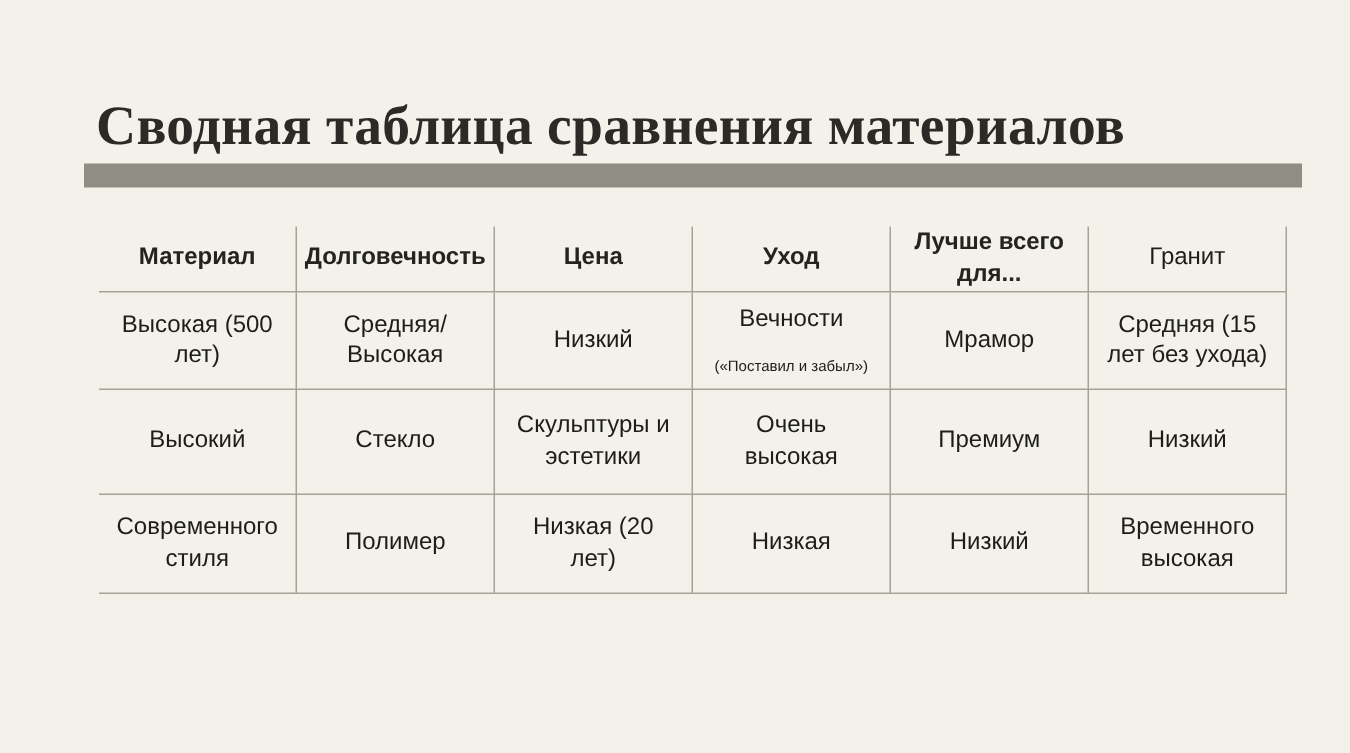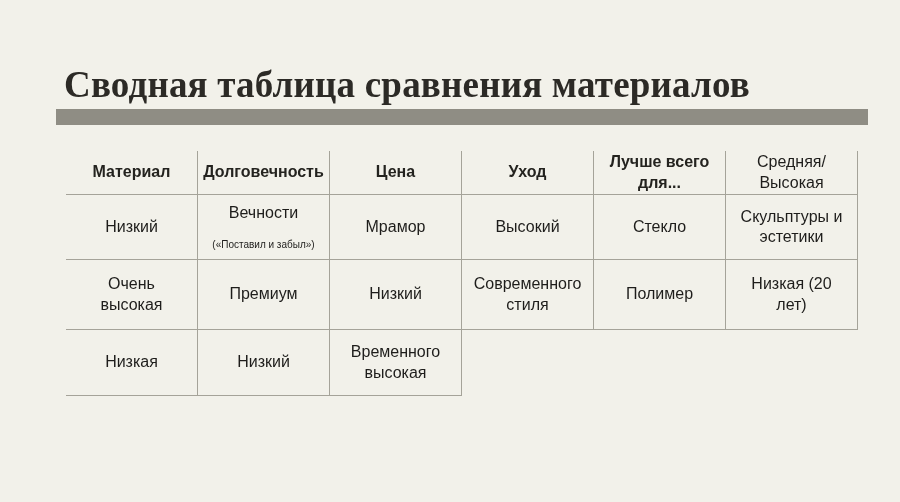"Гранит" div.cell { html: none -> <div>Гранит</div> }
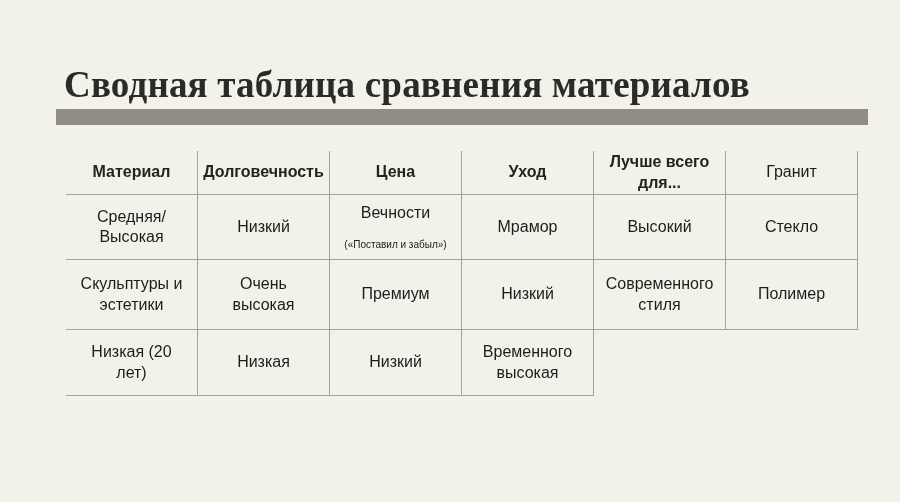"Высокая (500 лет)" div.cell { html: none -> <div>Высокая (500 лет)</div> }
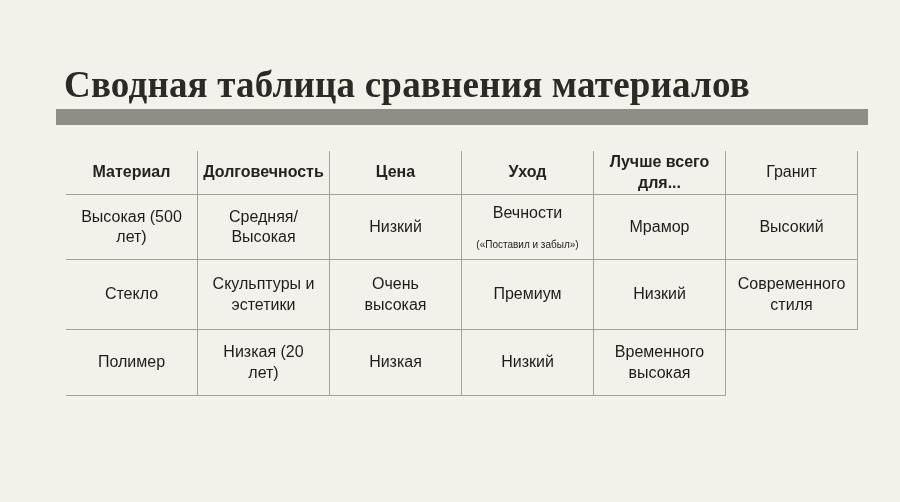"Средняя (15 лет без ухода)" div.cell { html: none -> <div>Средняя (15 лет без ухода)</div> }
